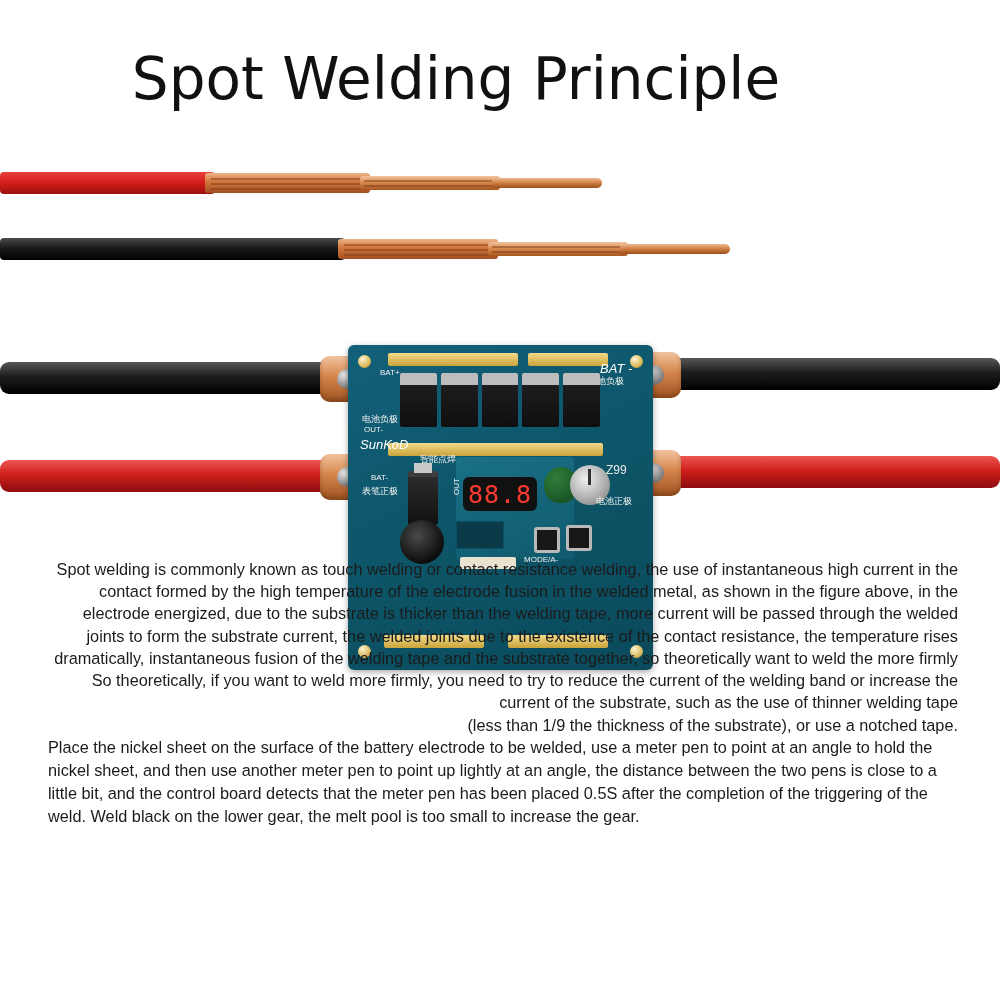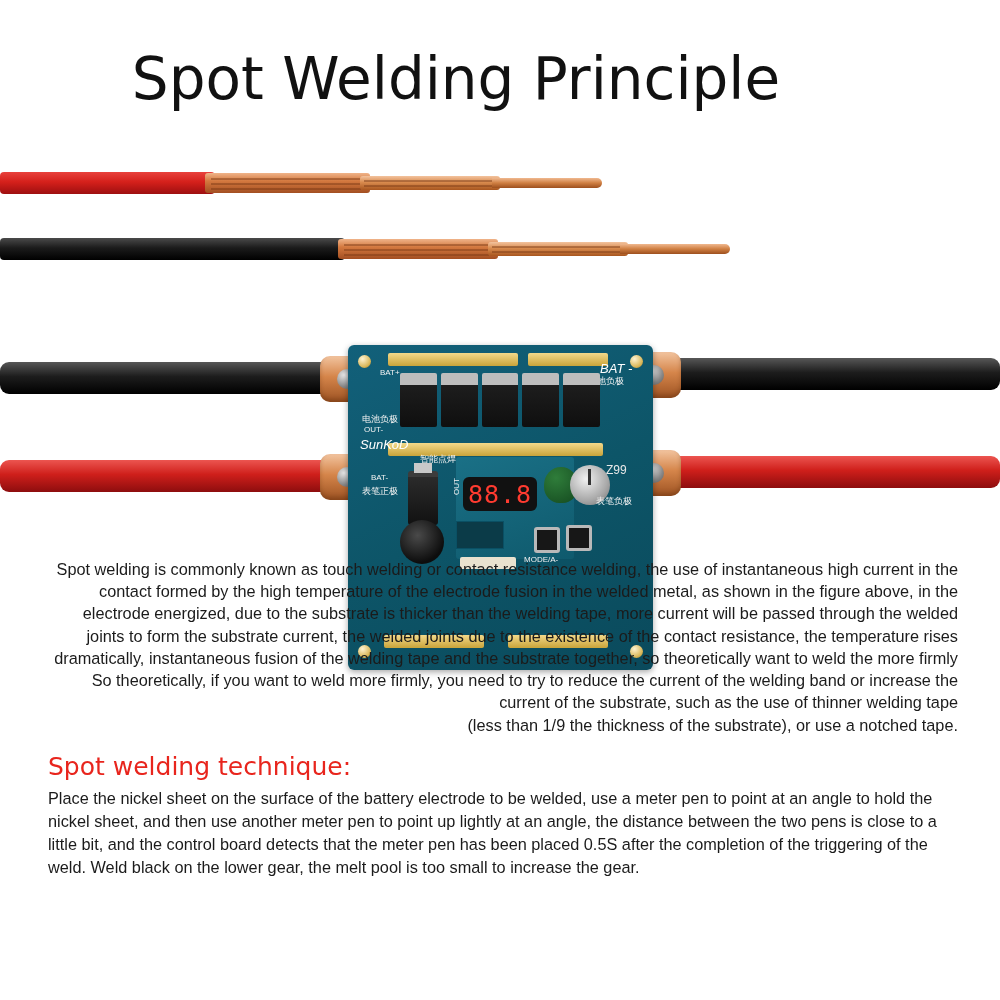"表笔负极" div.pcb-label { text: 表笔负 -> 电池正 }
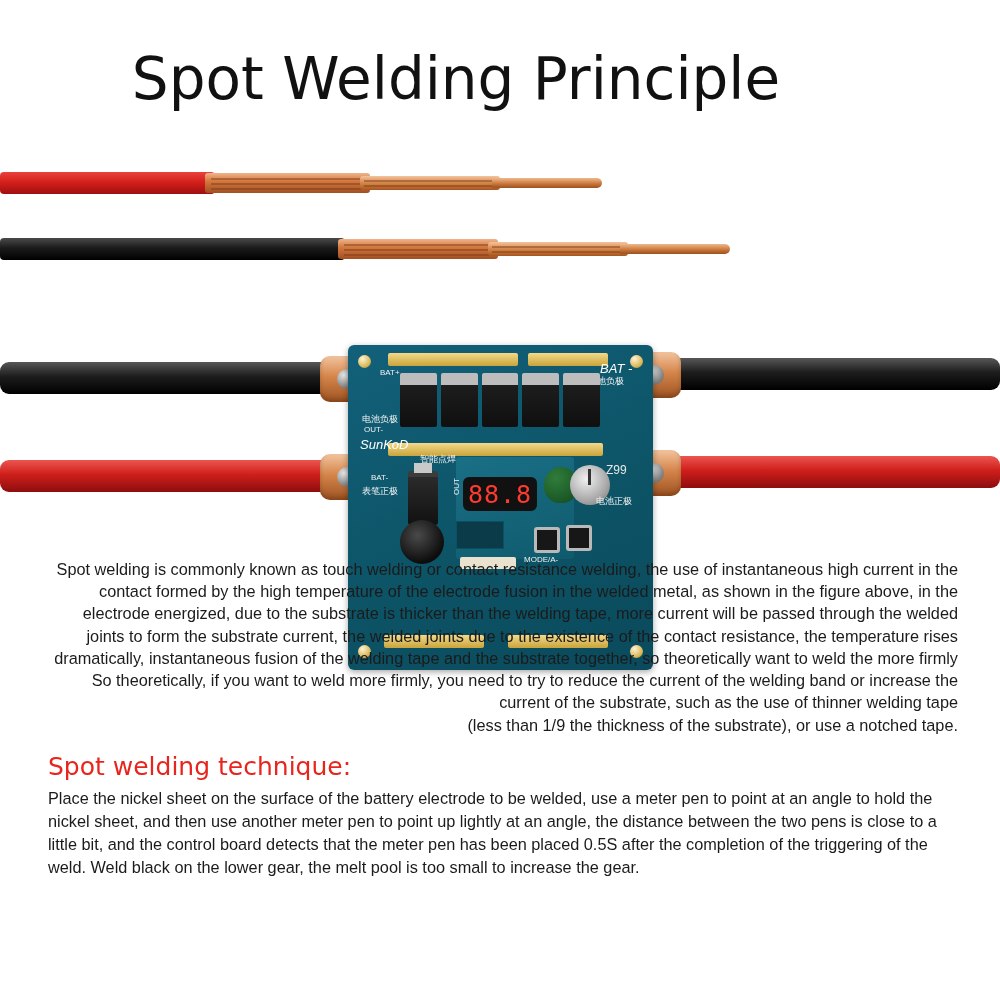"Spot welding technique:" h2.section-head { html: <h2>Spot welding technique:</h2> -> none }
